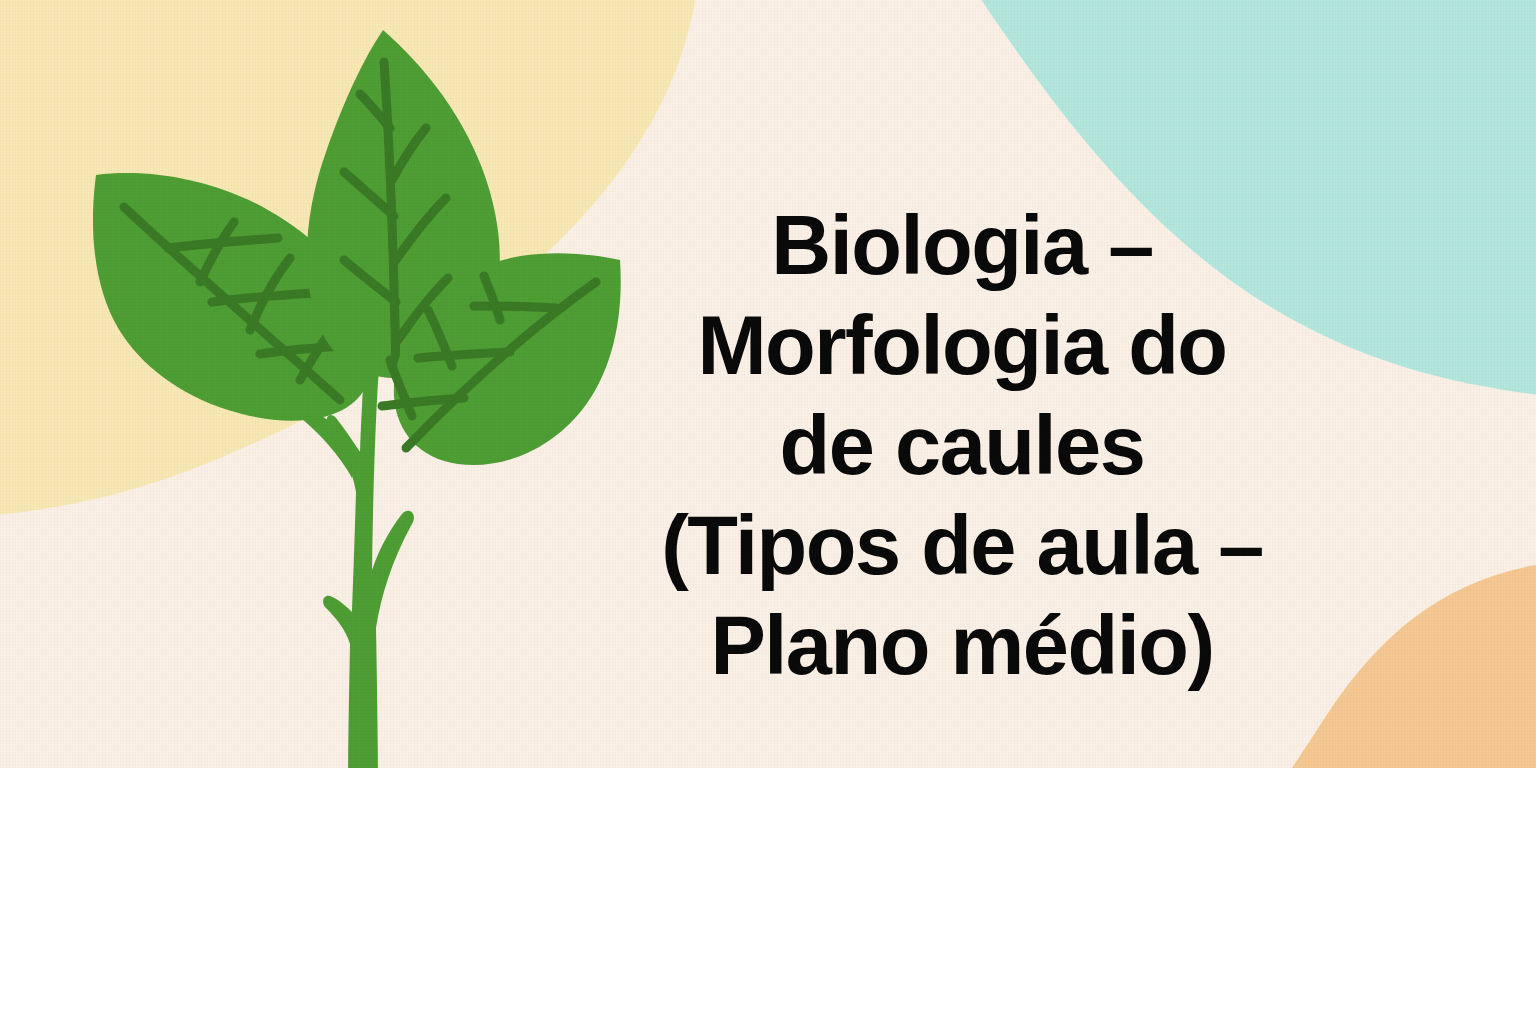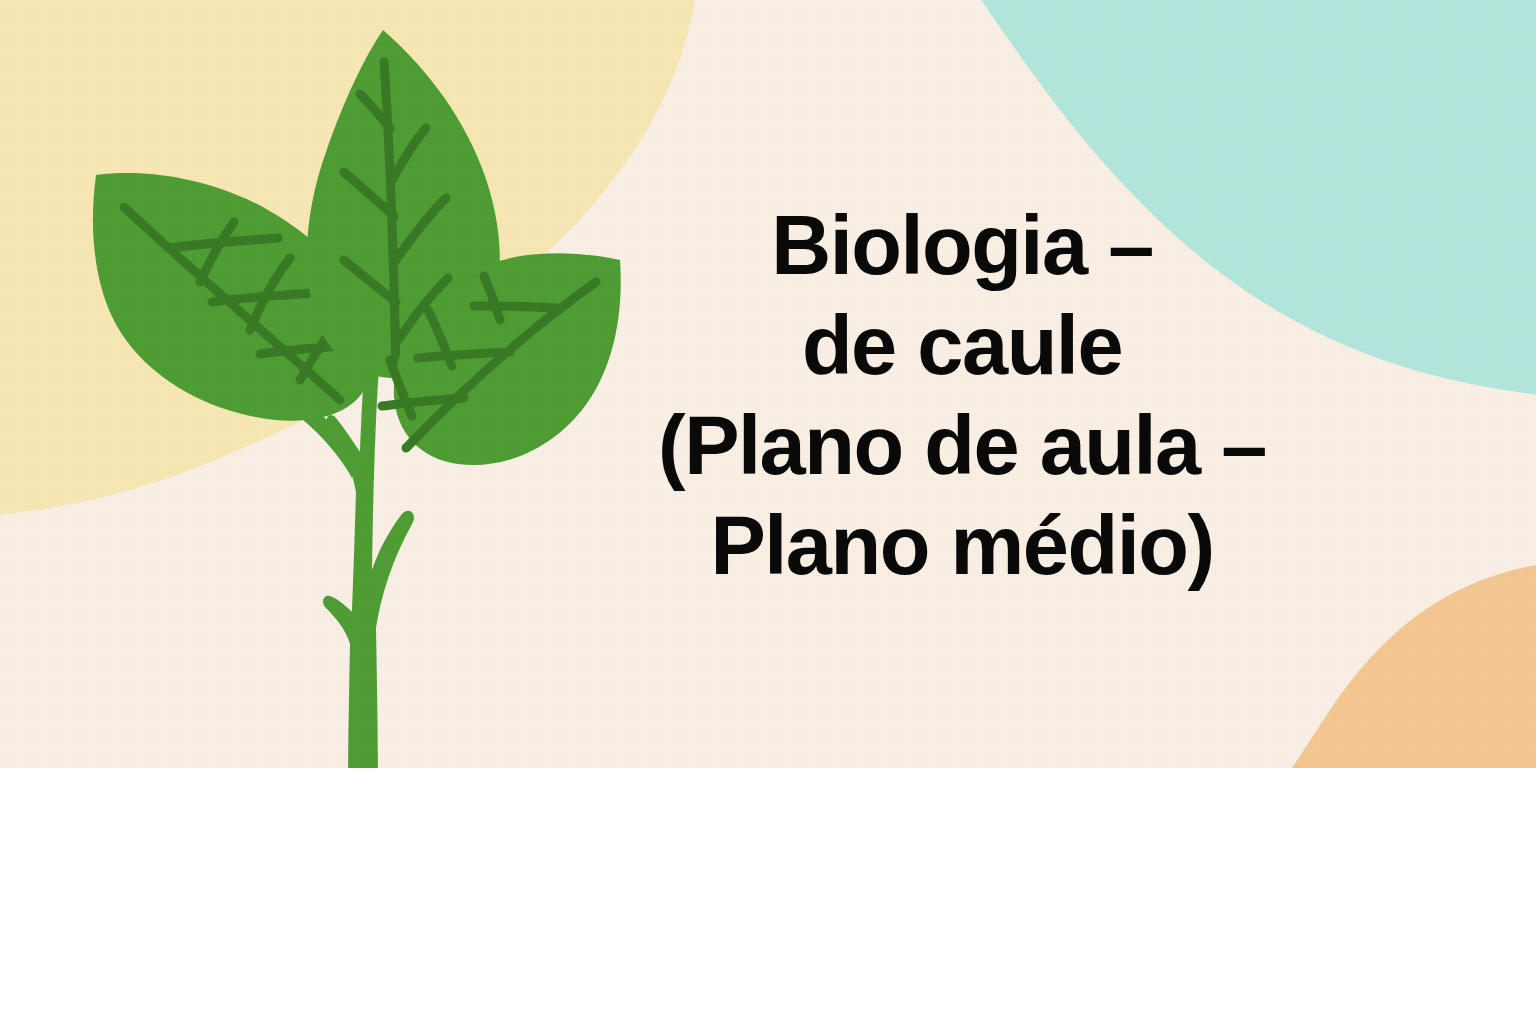"Morfologia do" div.title-line { html: none -> <div>Morfologia do</div> }
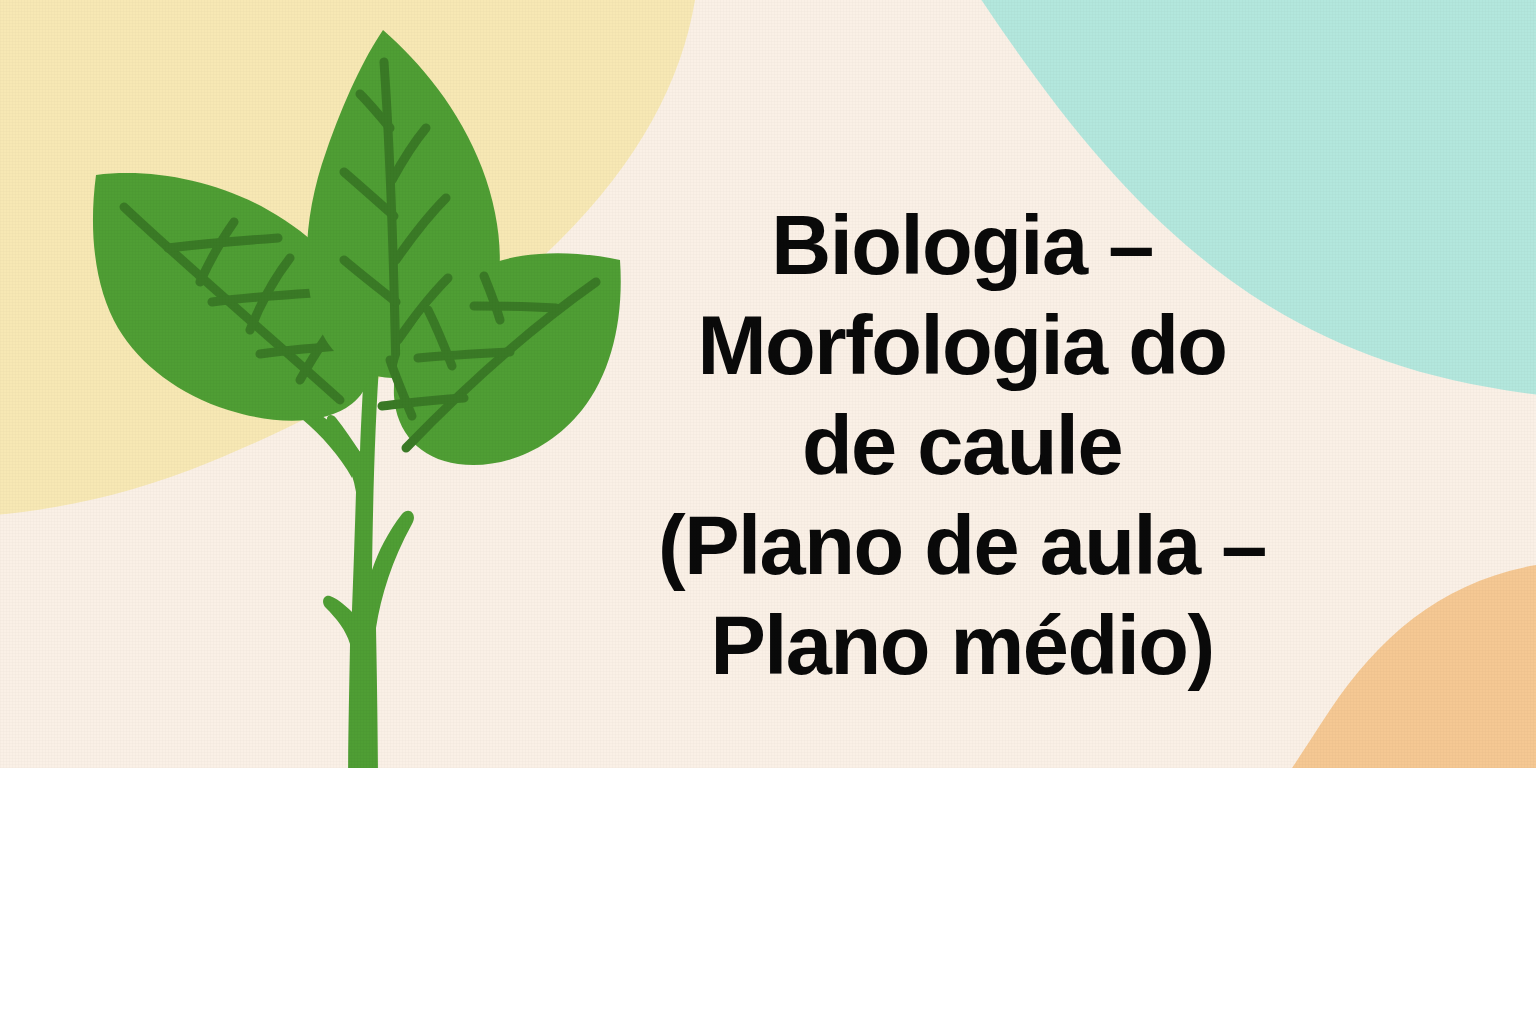"de caule" div.title-line { text: caule -> caules }
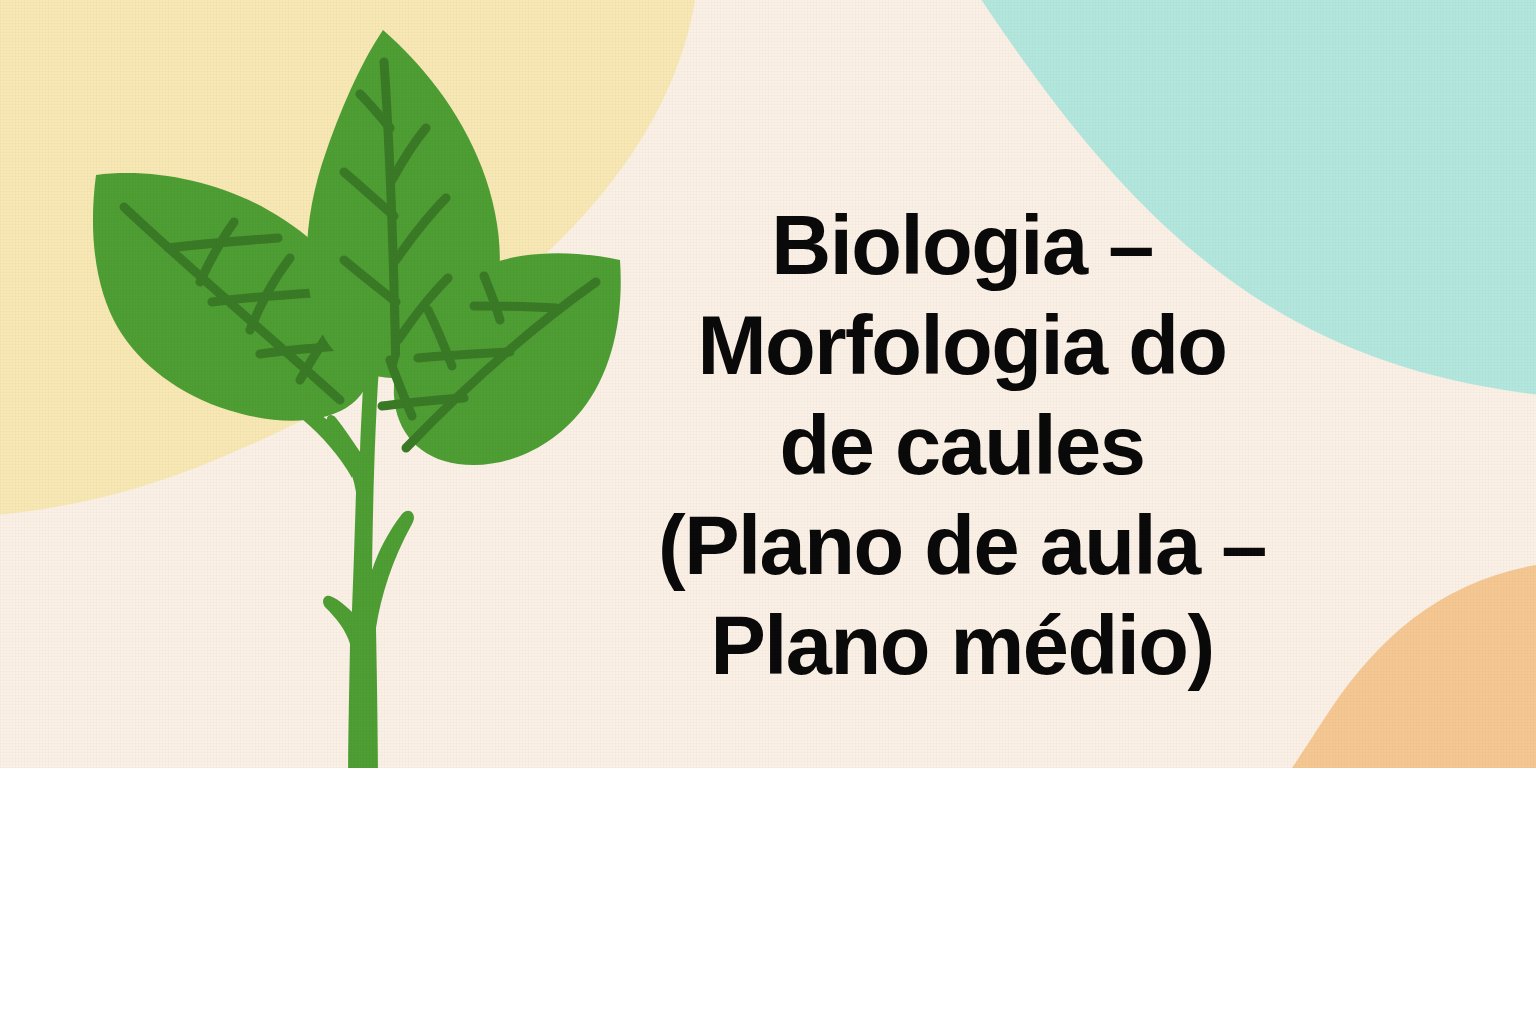"(Plano de aula –" div.title-line { text: Plano -> Tipos }
